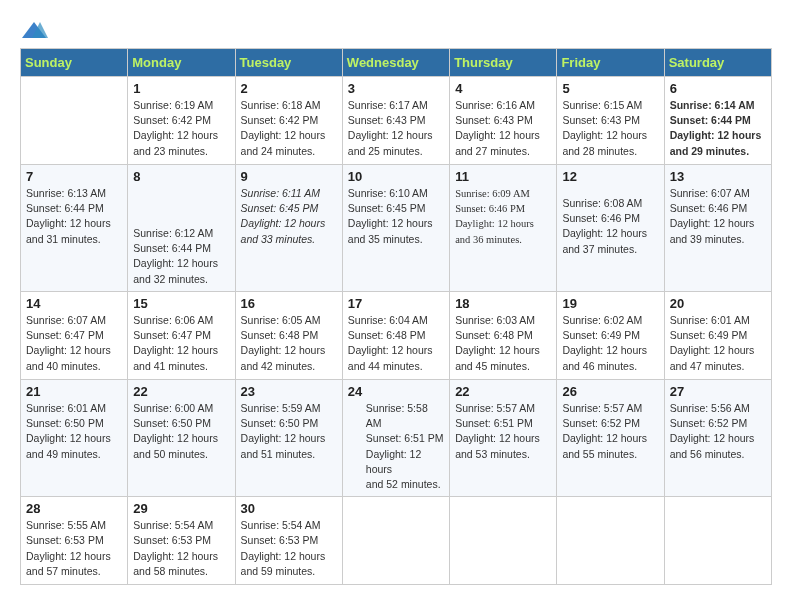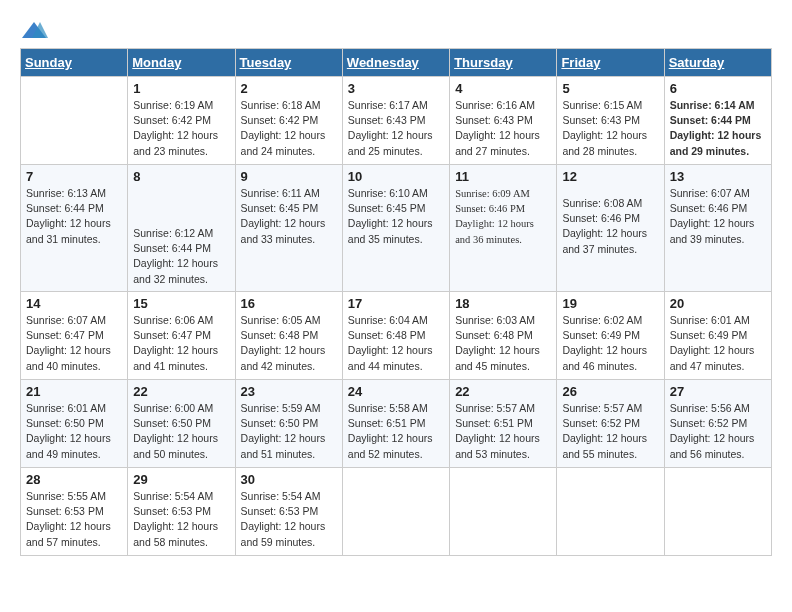"Sunday" thead tr th { color: #ffffff -> #bef264; text-decoration: underline -> none }
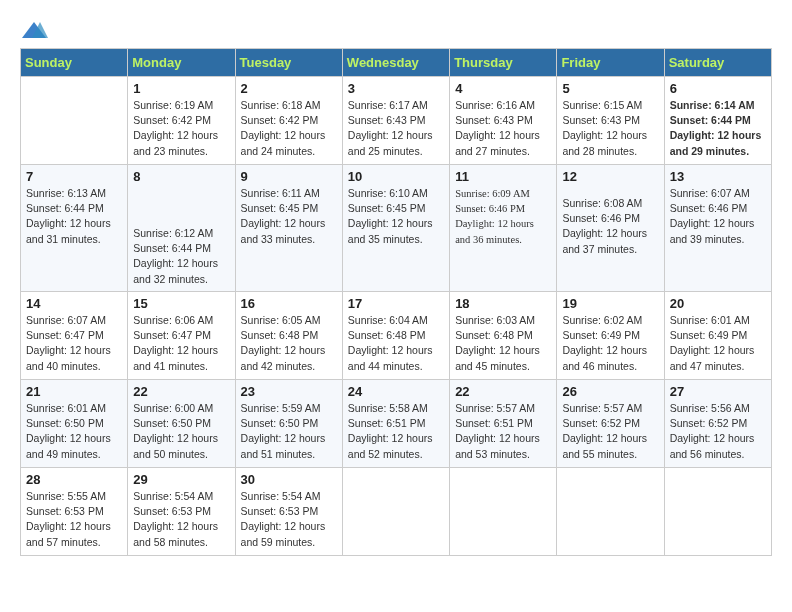"Sunrise: 6:11 AM" div.day-info { font-style: none -> italic }
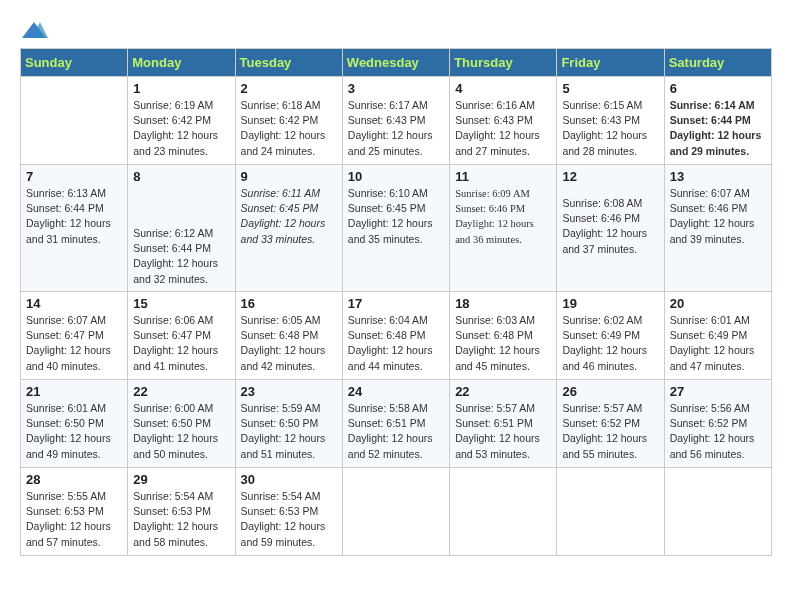"Sunrise: 5:58 AM" div.day-info { margin-left: none -> 18px }
